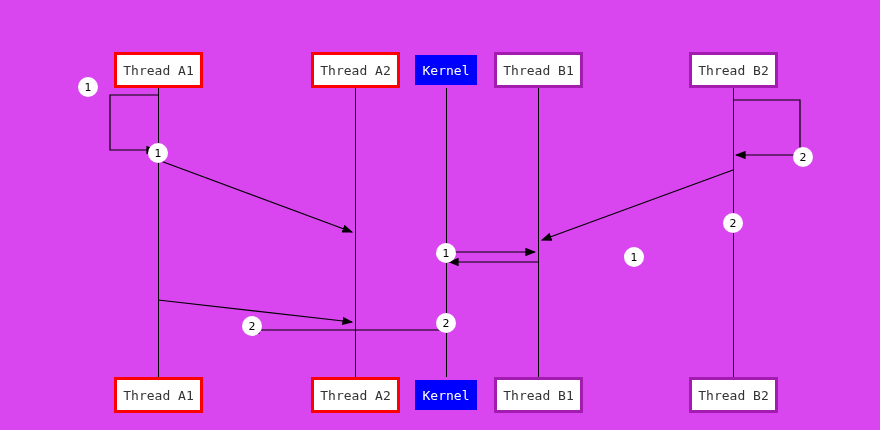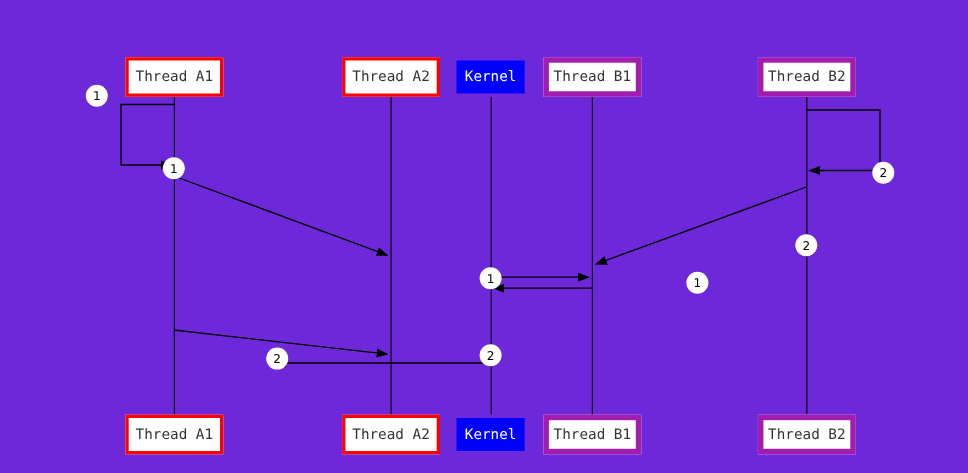"Thread A1" #canvas { background: #6d28d9 -> #d946ef }
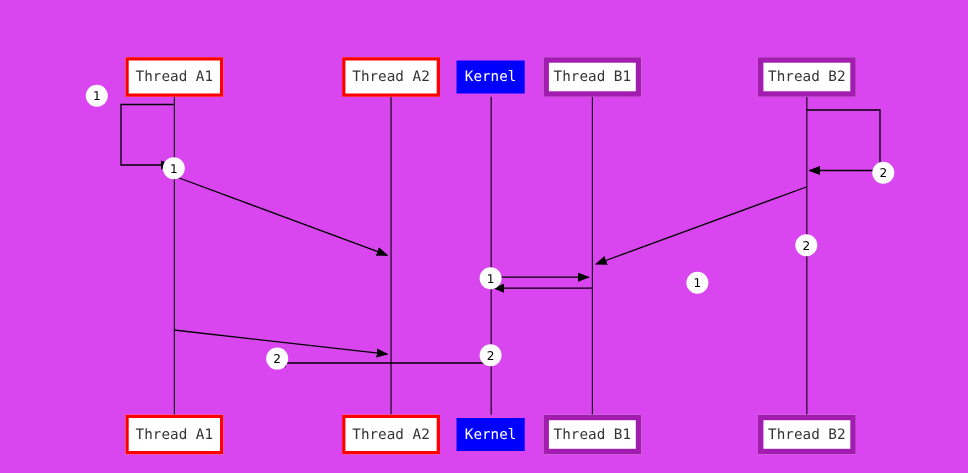"Thread B1" .box.blueline { border: 5px solid #a21caf -> 3px solid #a21caf }
